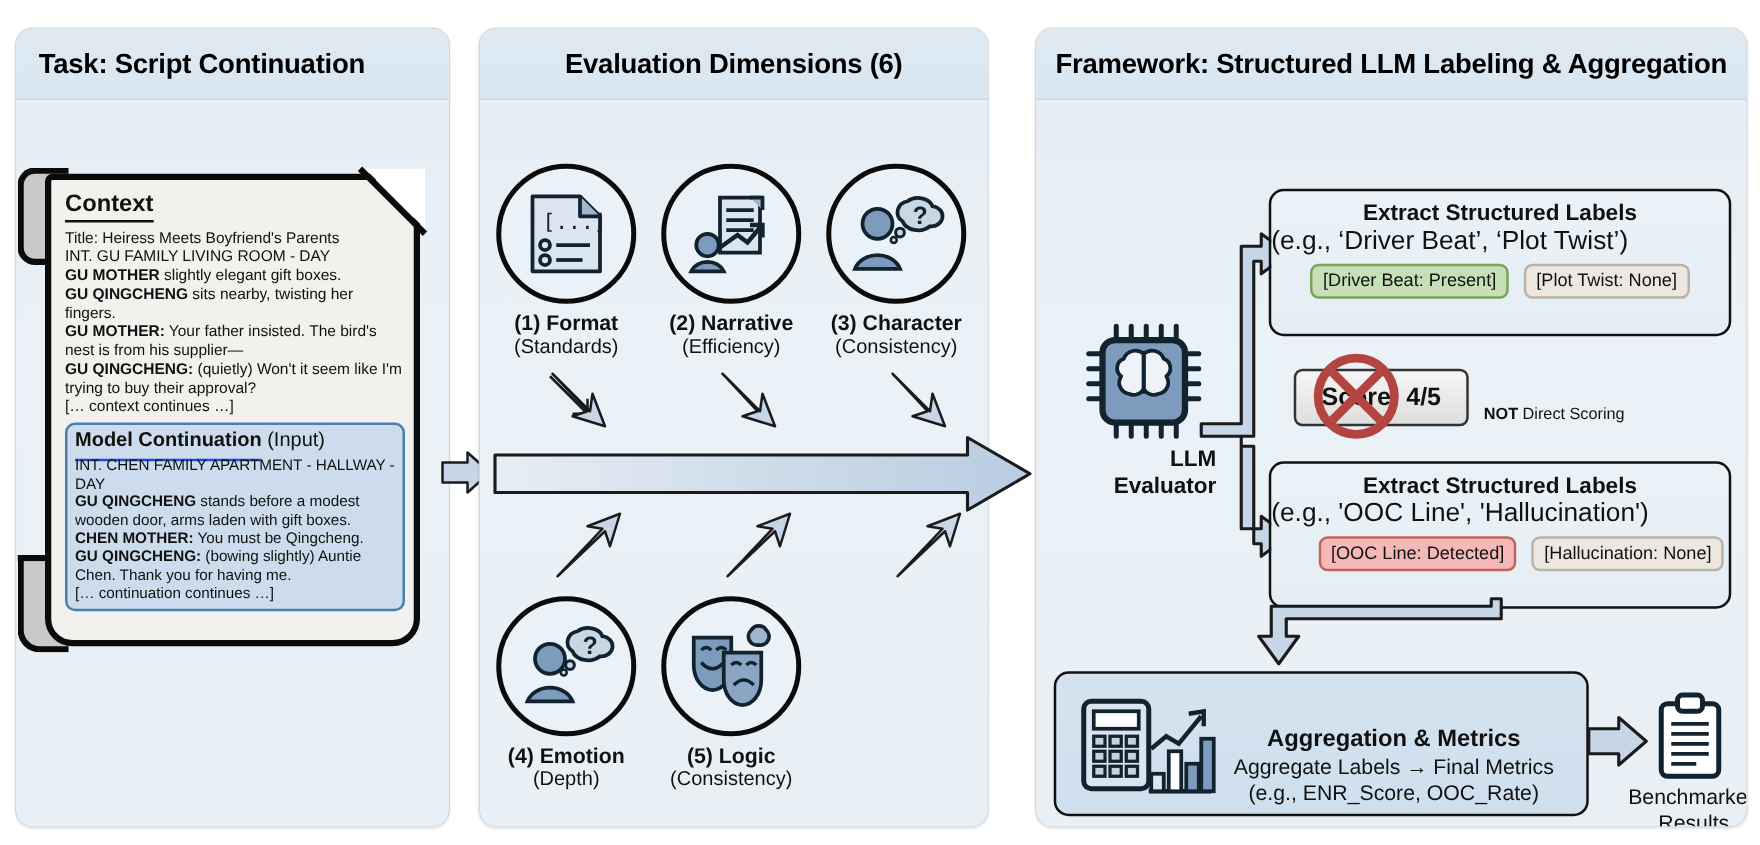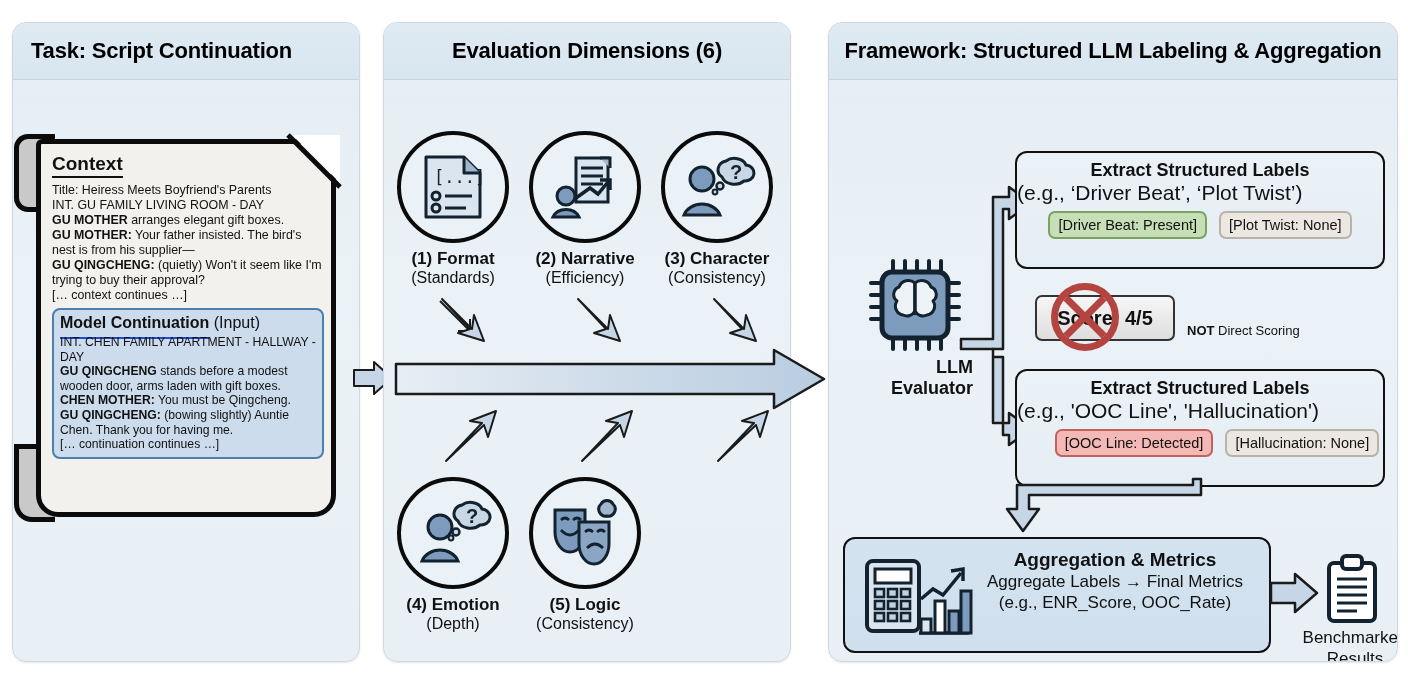"arranges elegant gift boxes." span { text: arranges -> slightly }
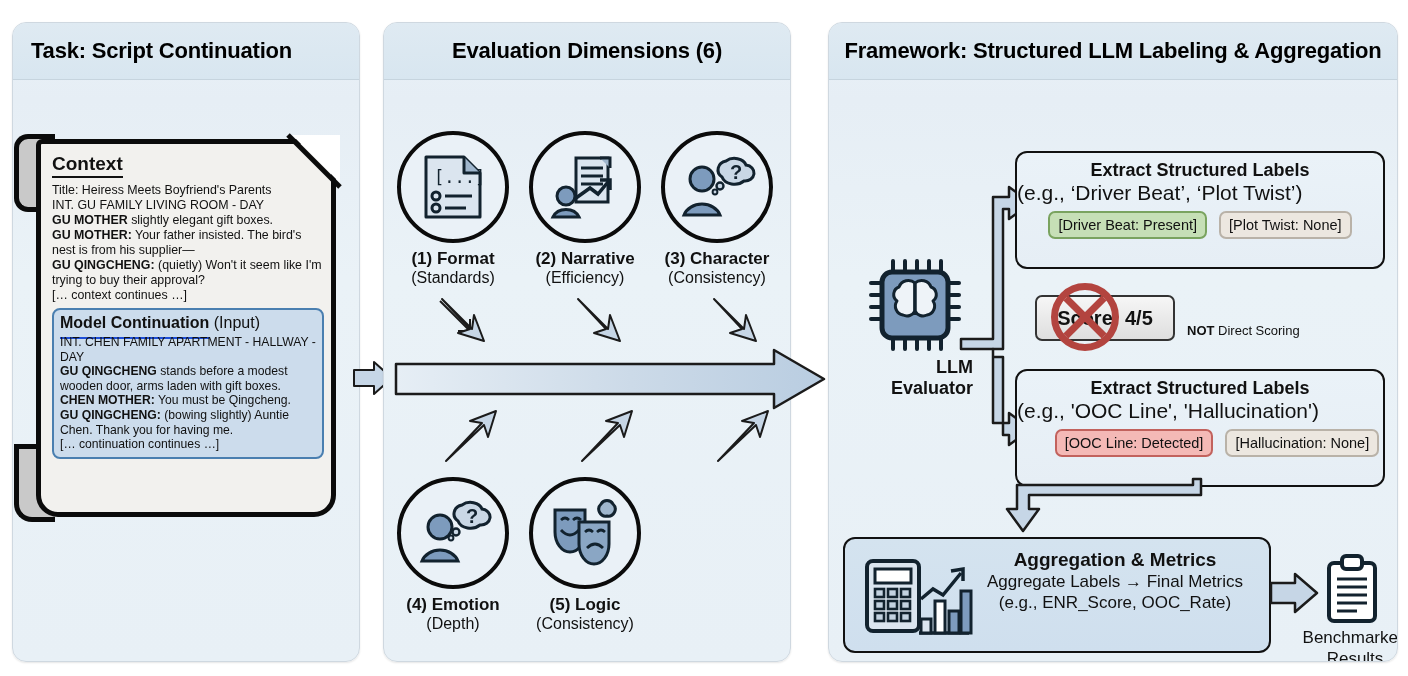"GU QINGCHENG sits nearby, twisting" div { html: none -> <div><b>GU QINGCHENG</b><span> sits nearby, twisting her fingers.</span></div> }
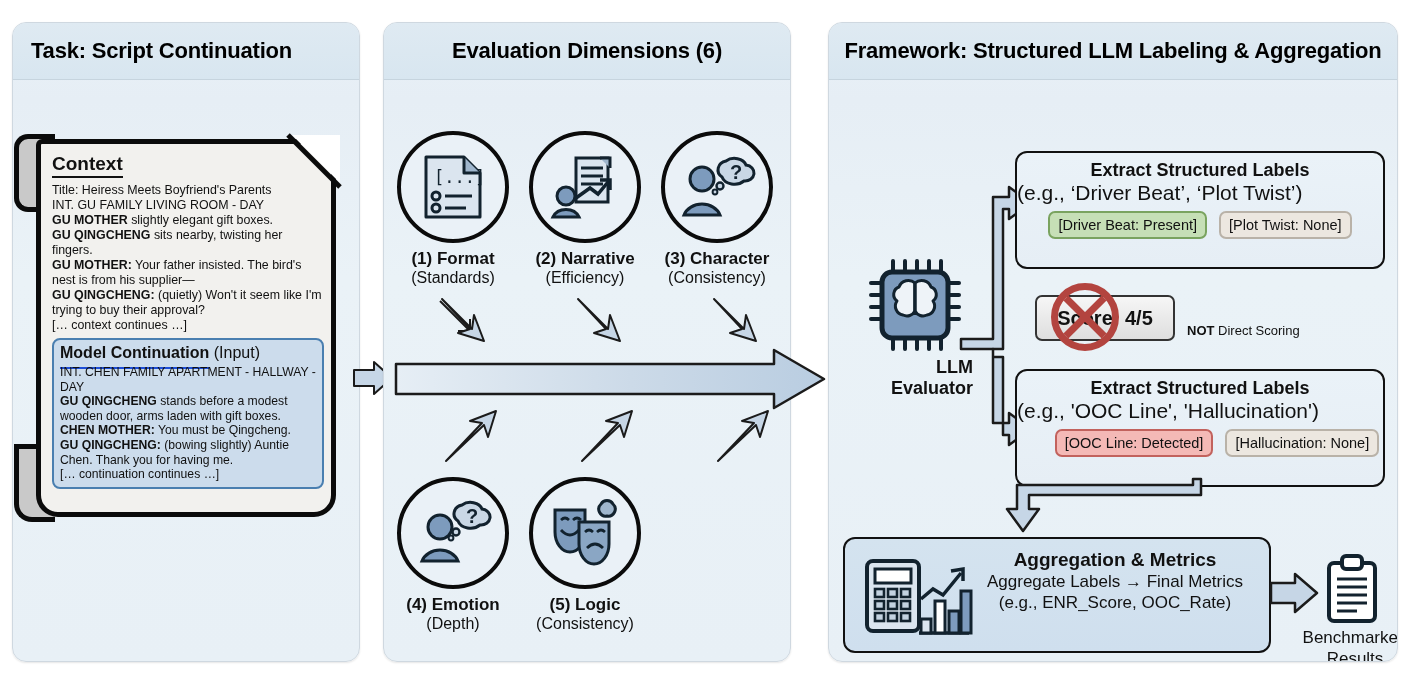"Aggregation & Metrics" div { margin-top: none -> 32px }
